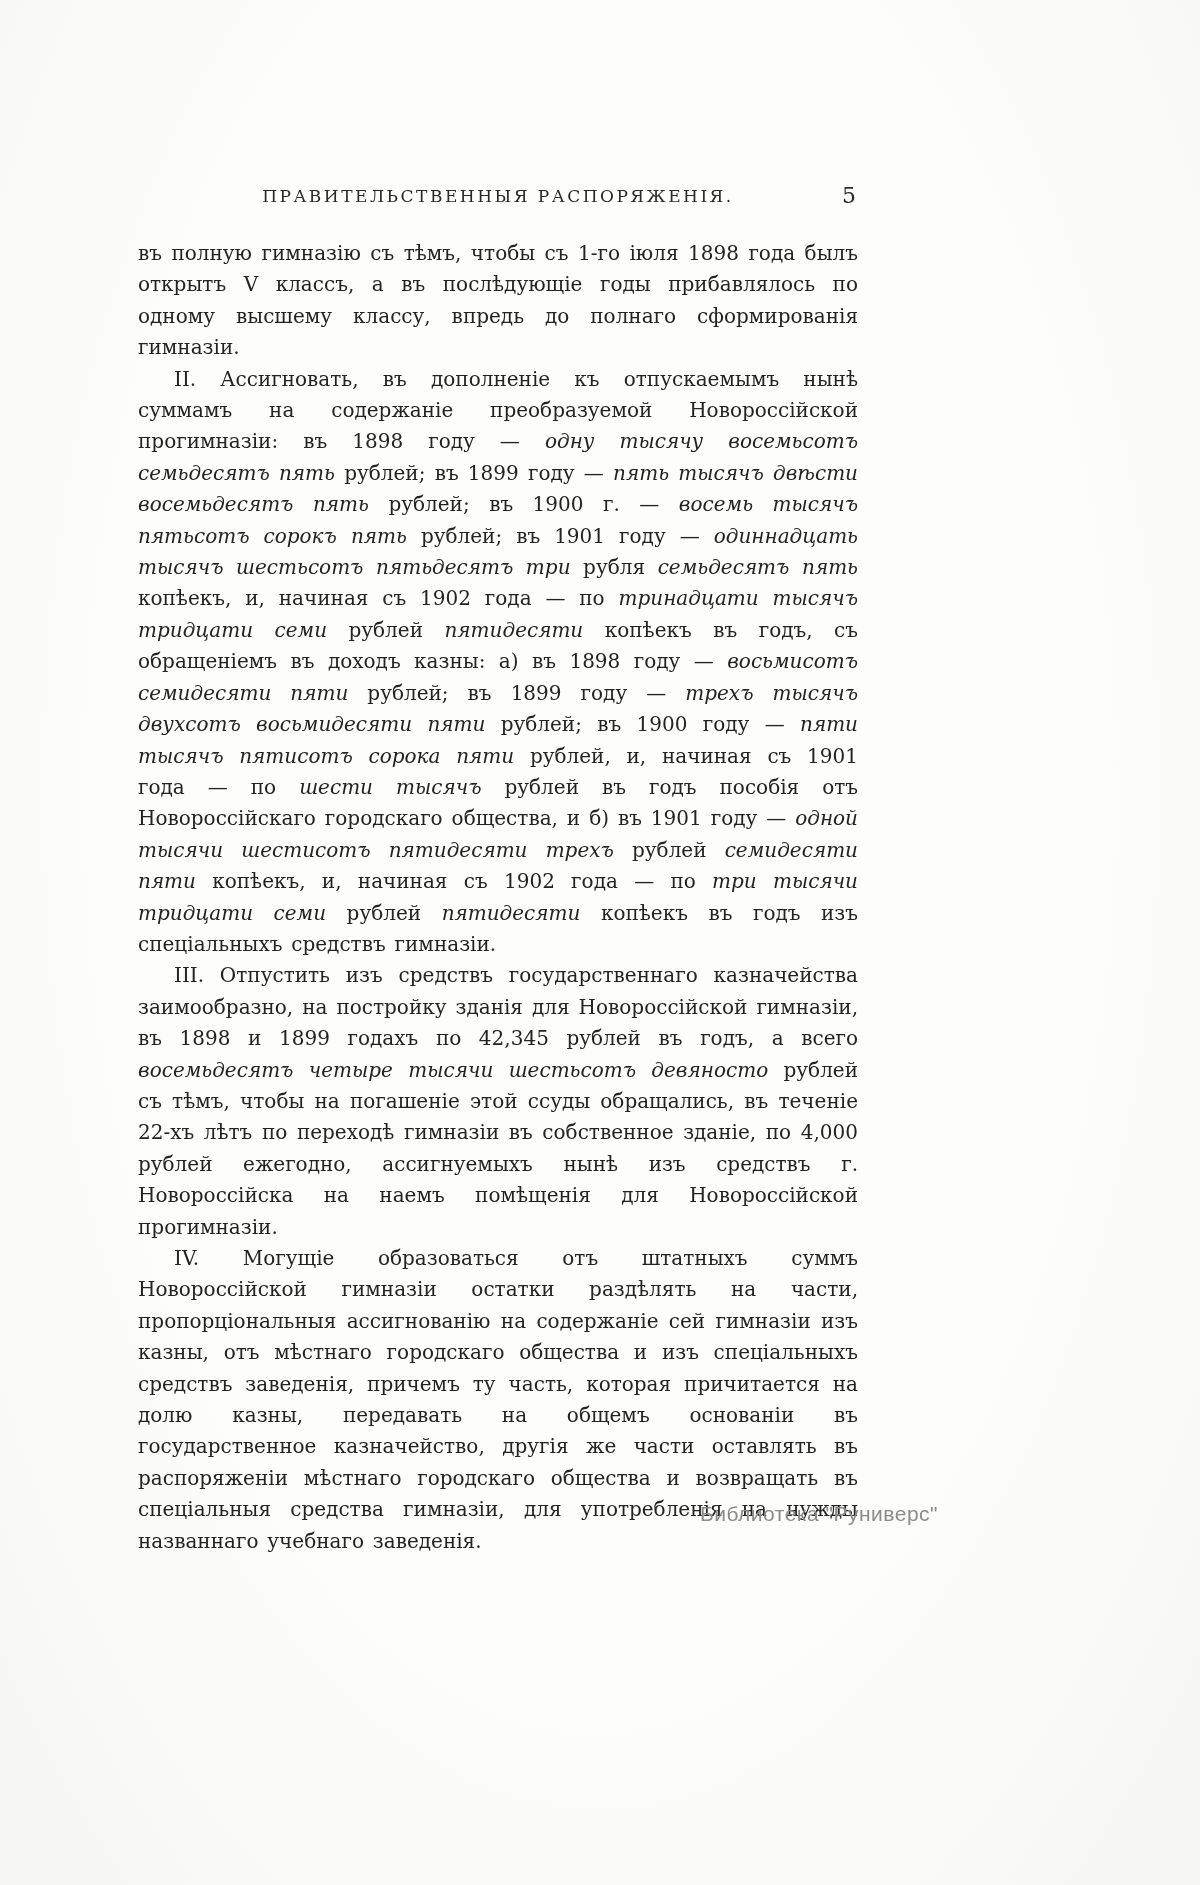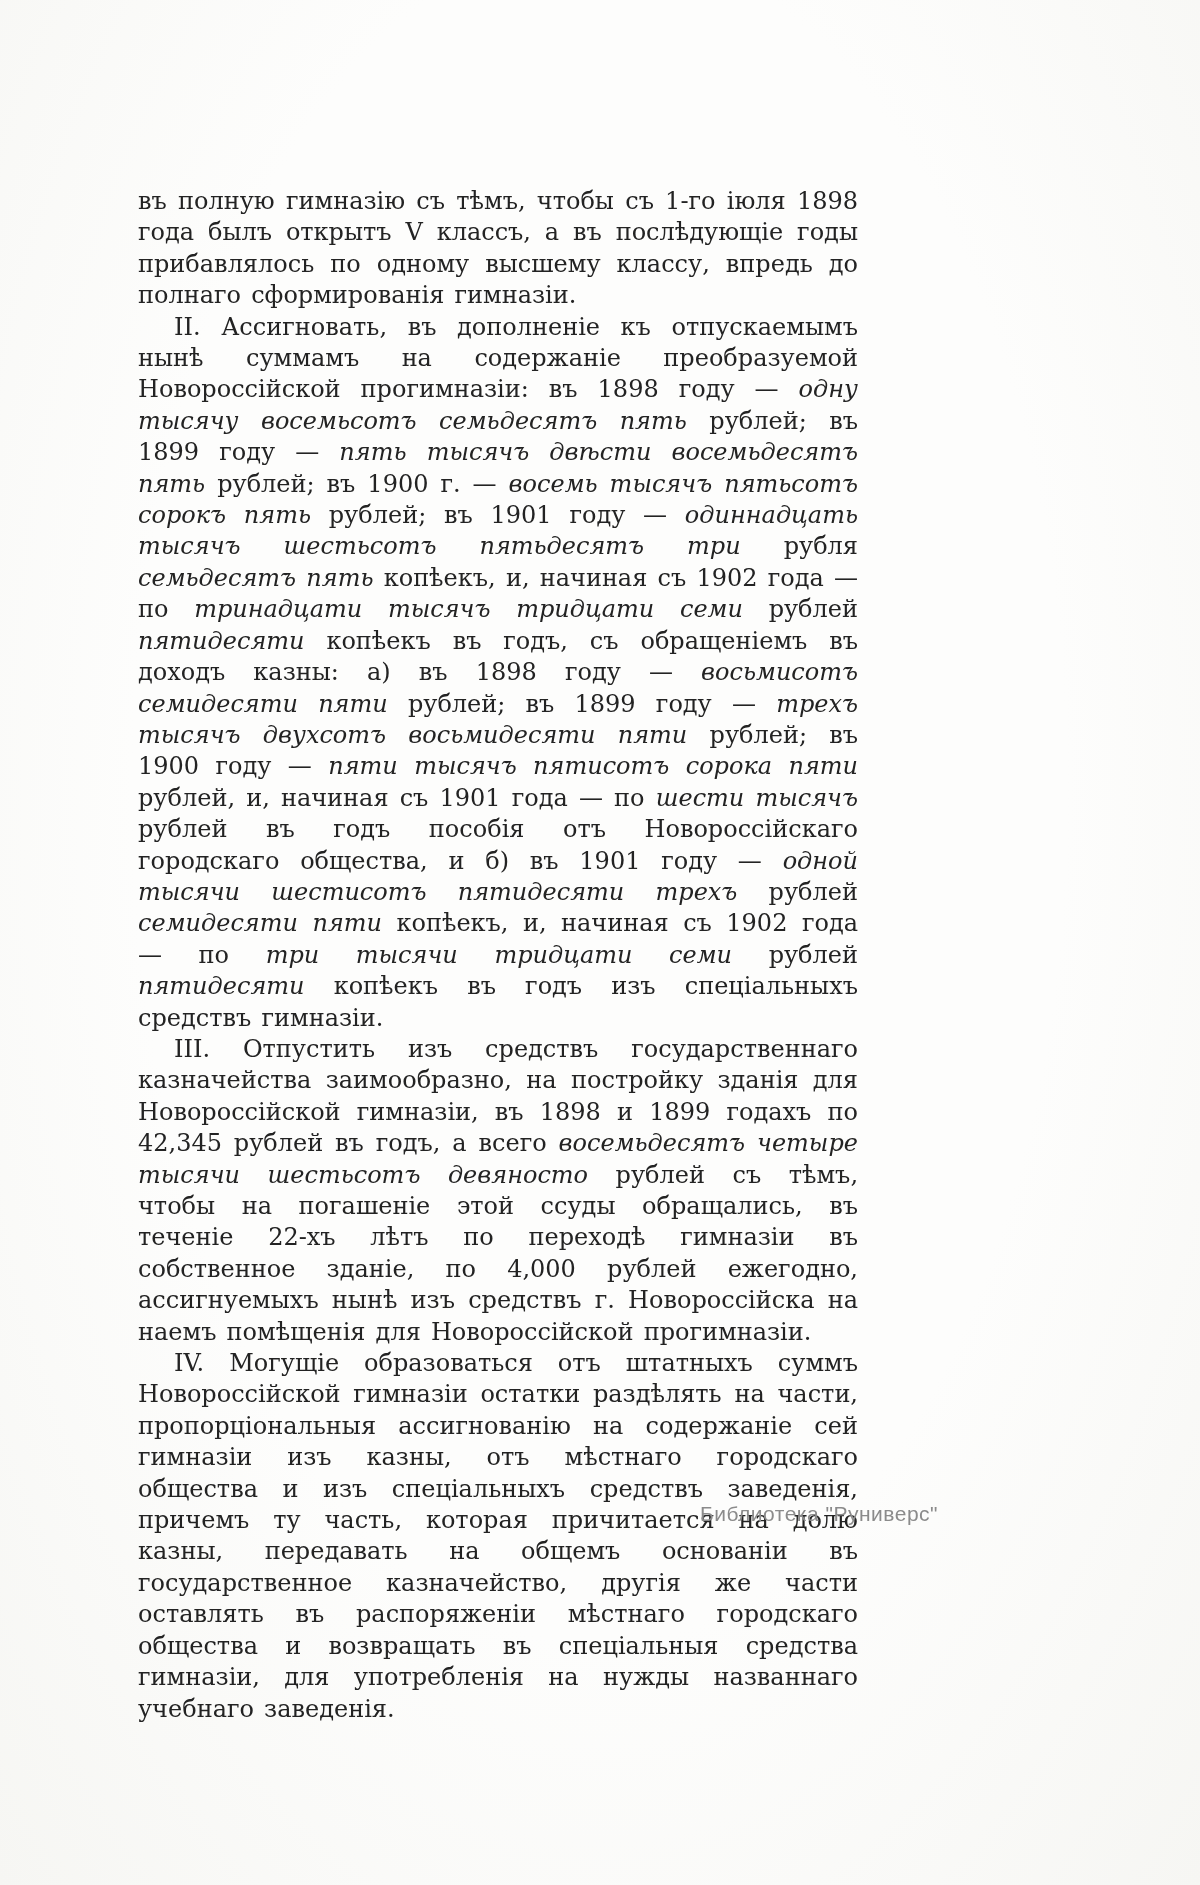"ПРАВИТЕЛЬСТВЕННЫЯ РАСПОРЯЖЕНІЯ." div.header { html: none -> <div> <span>ПРАВИТЕЛЬСТВЕННЫЯ РАСПОРЯЖЕНІЯ.</span> <span>5</span> </div> }
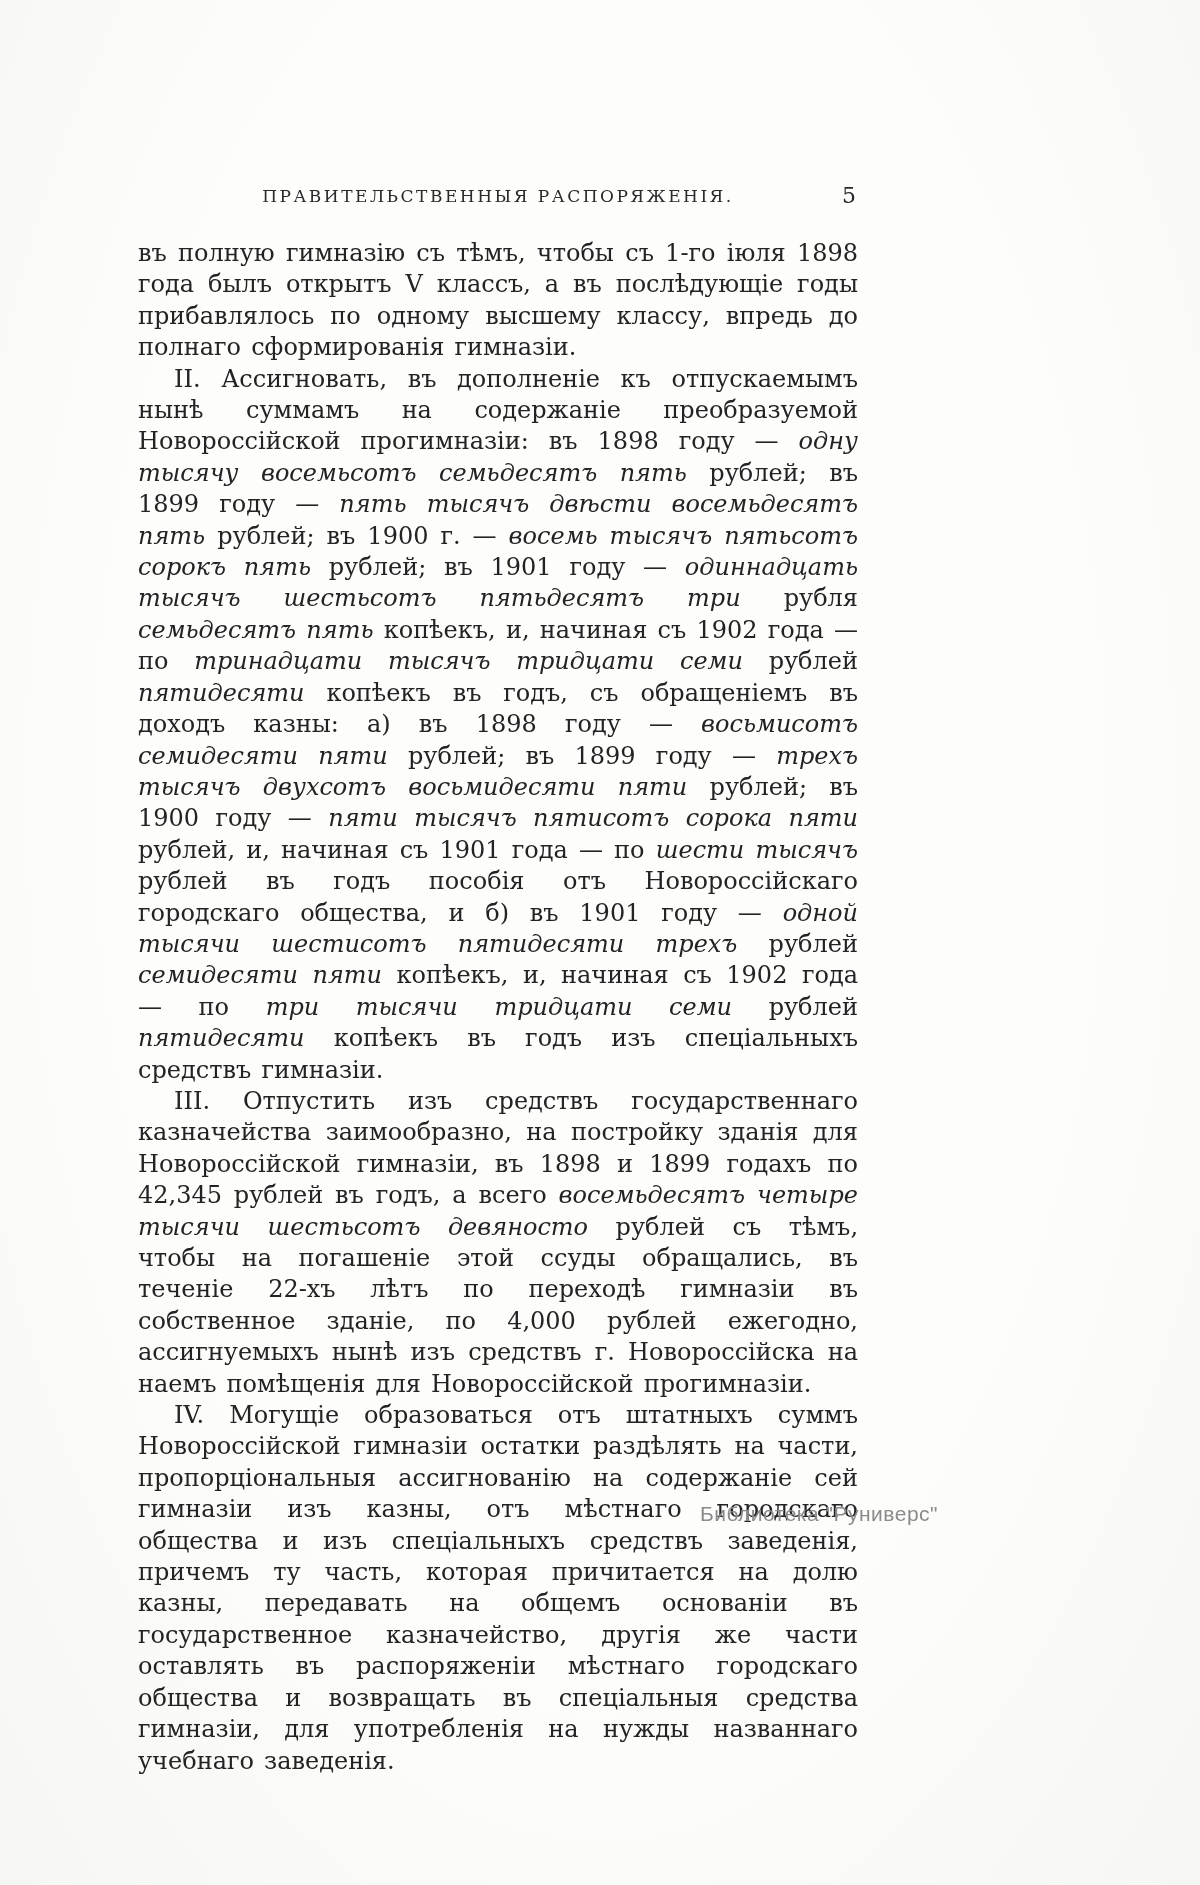"въ полную гимназію съ тѣмъ," .body p { font-size: 24px -> 20px }
